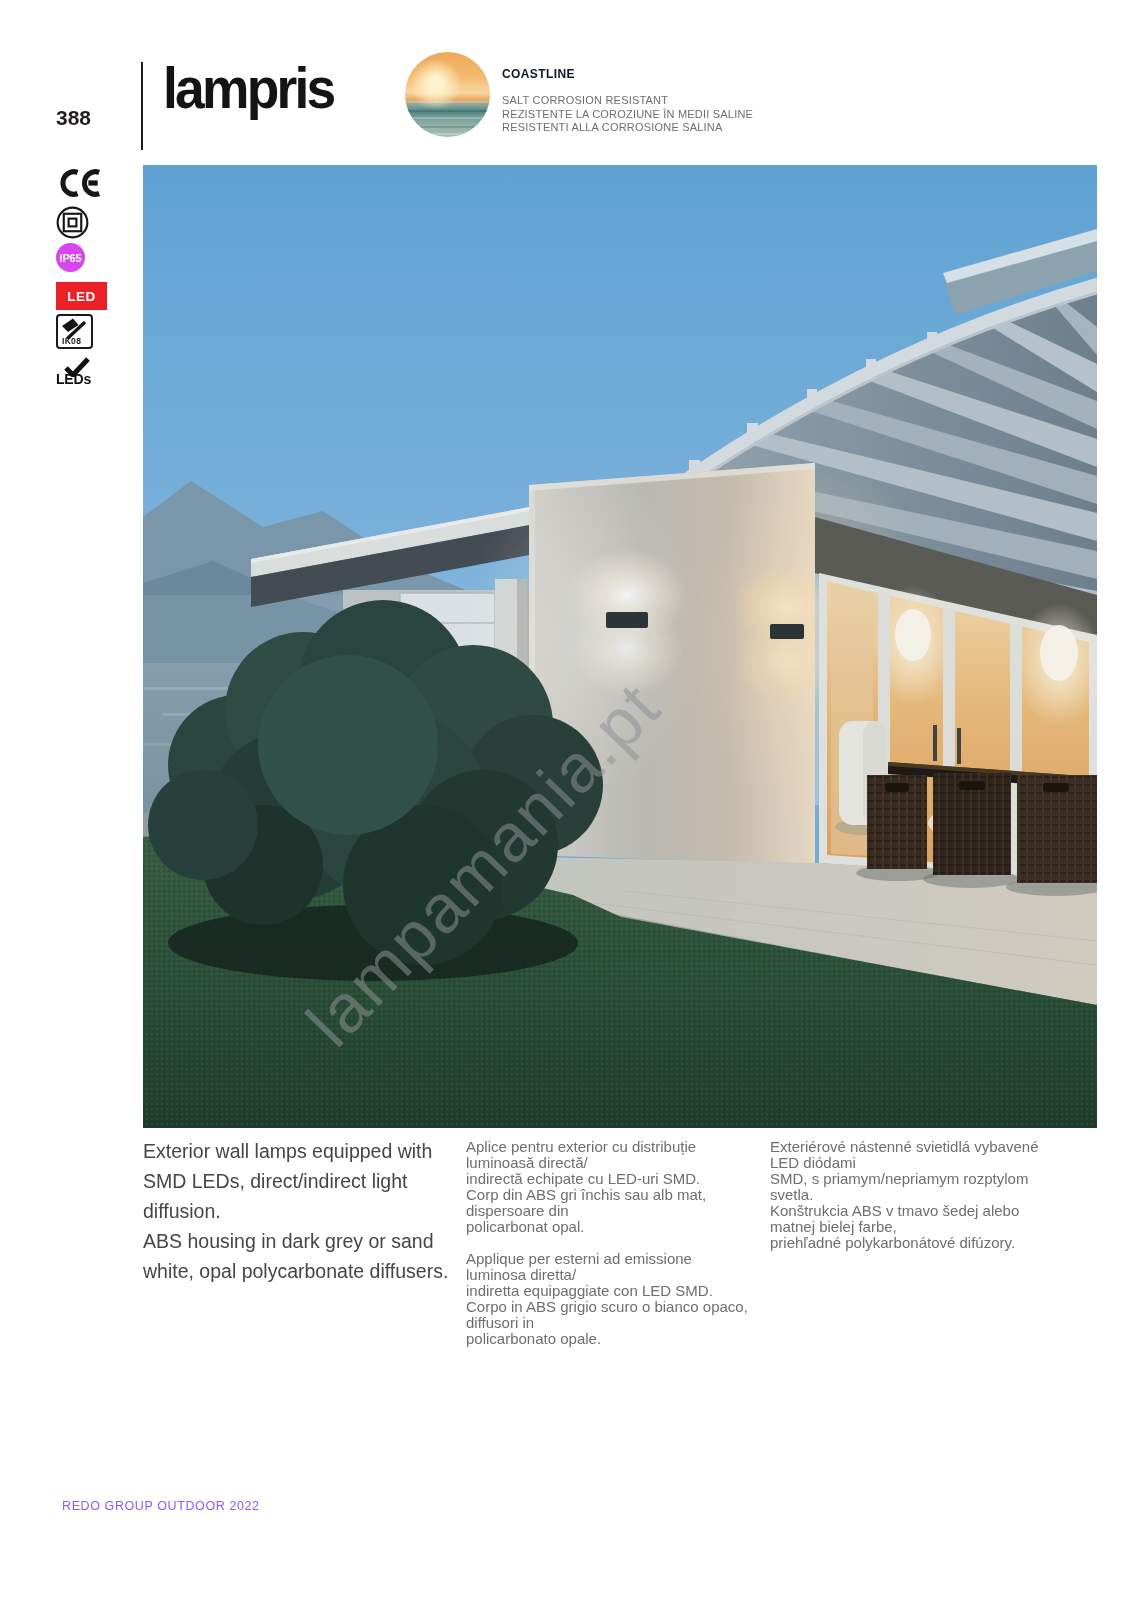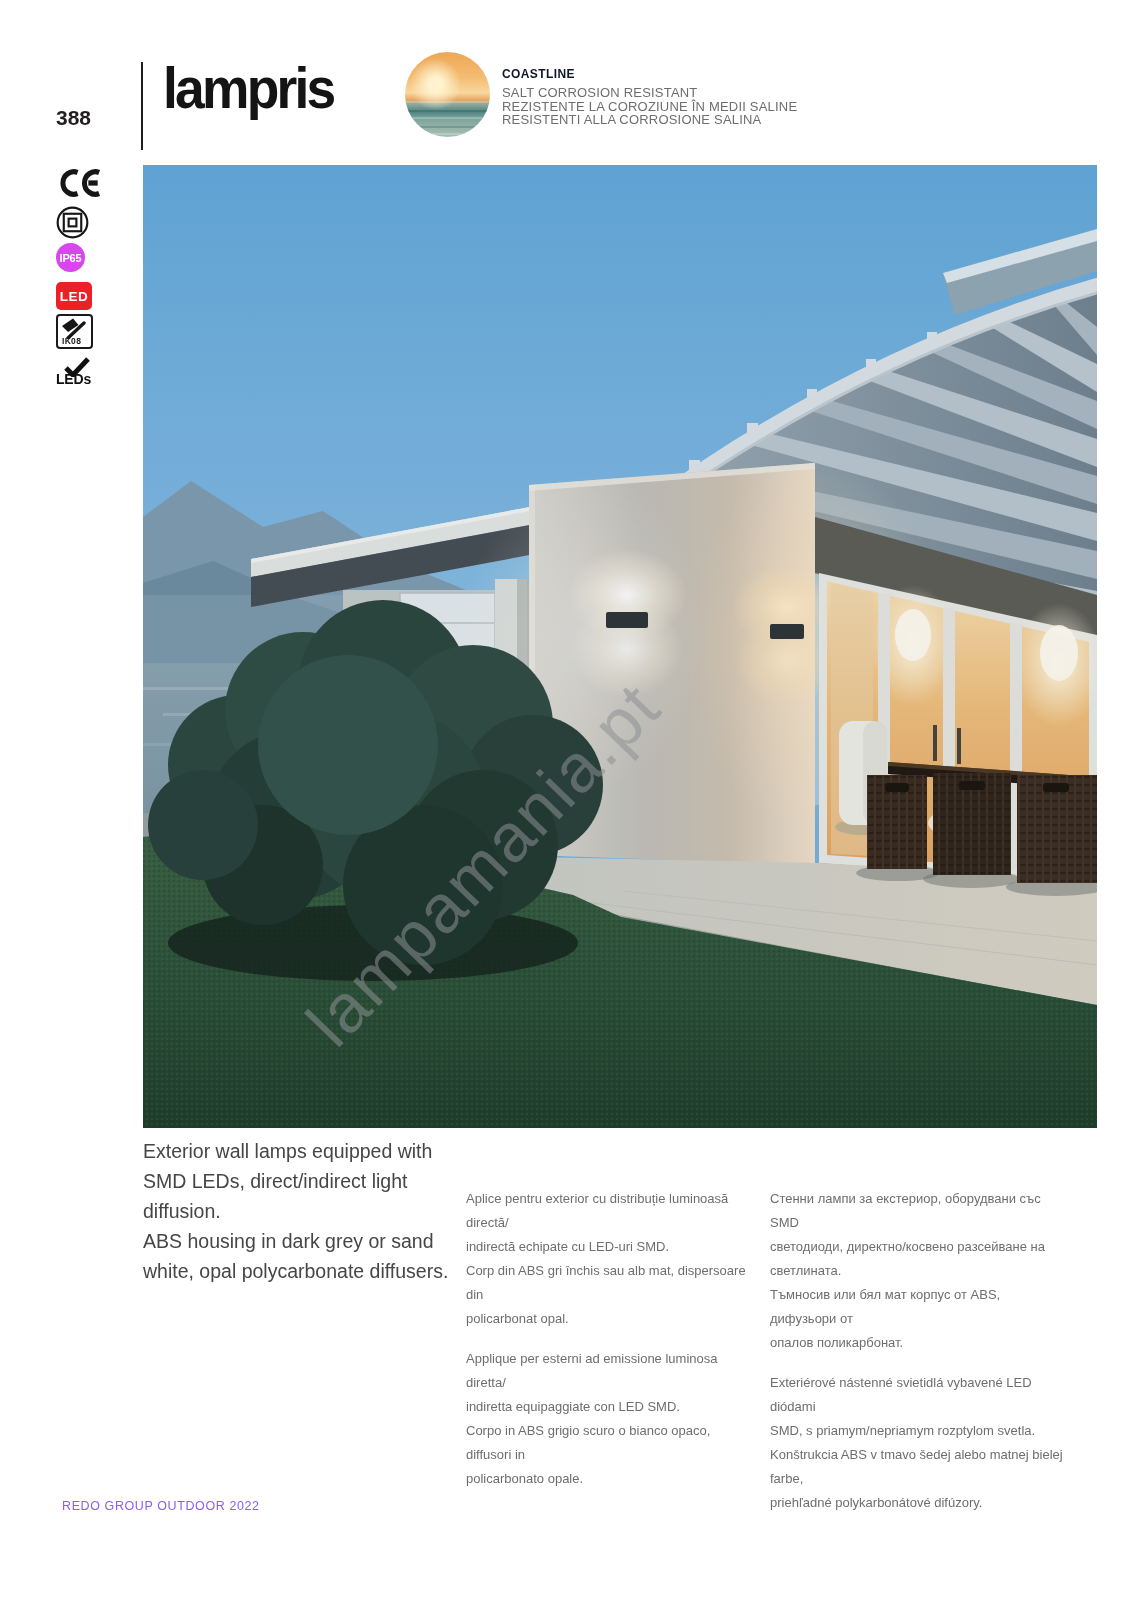"SALT CORROSION RESISTANT" .coast-lines { font-size: 13px -> 11px; margin-top: 5px -> 13px }
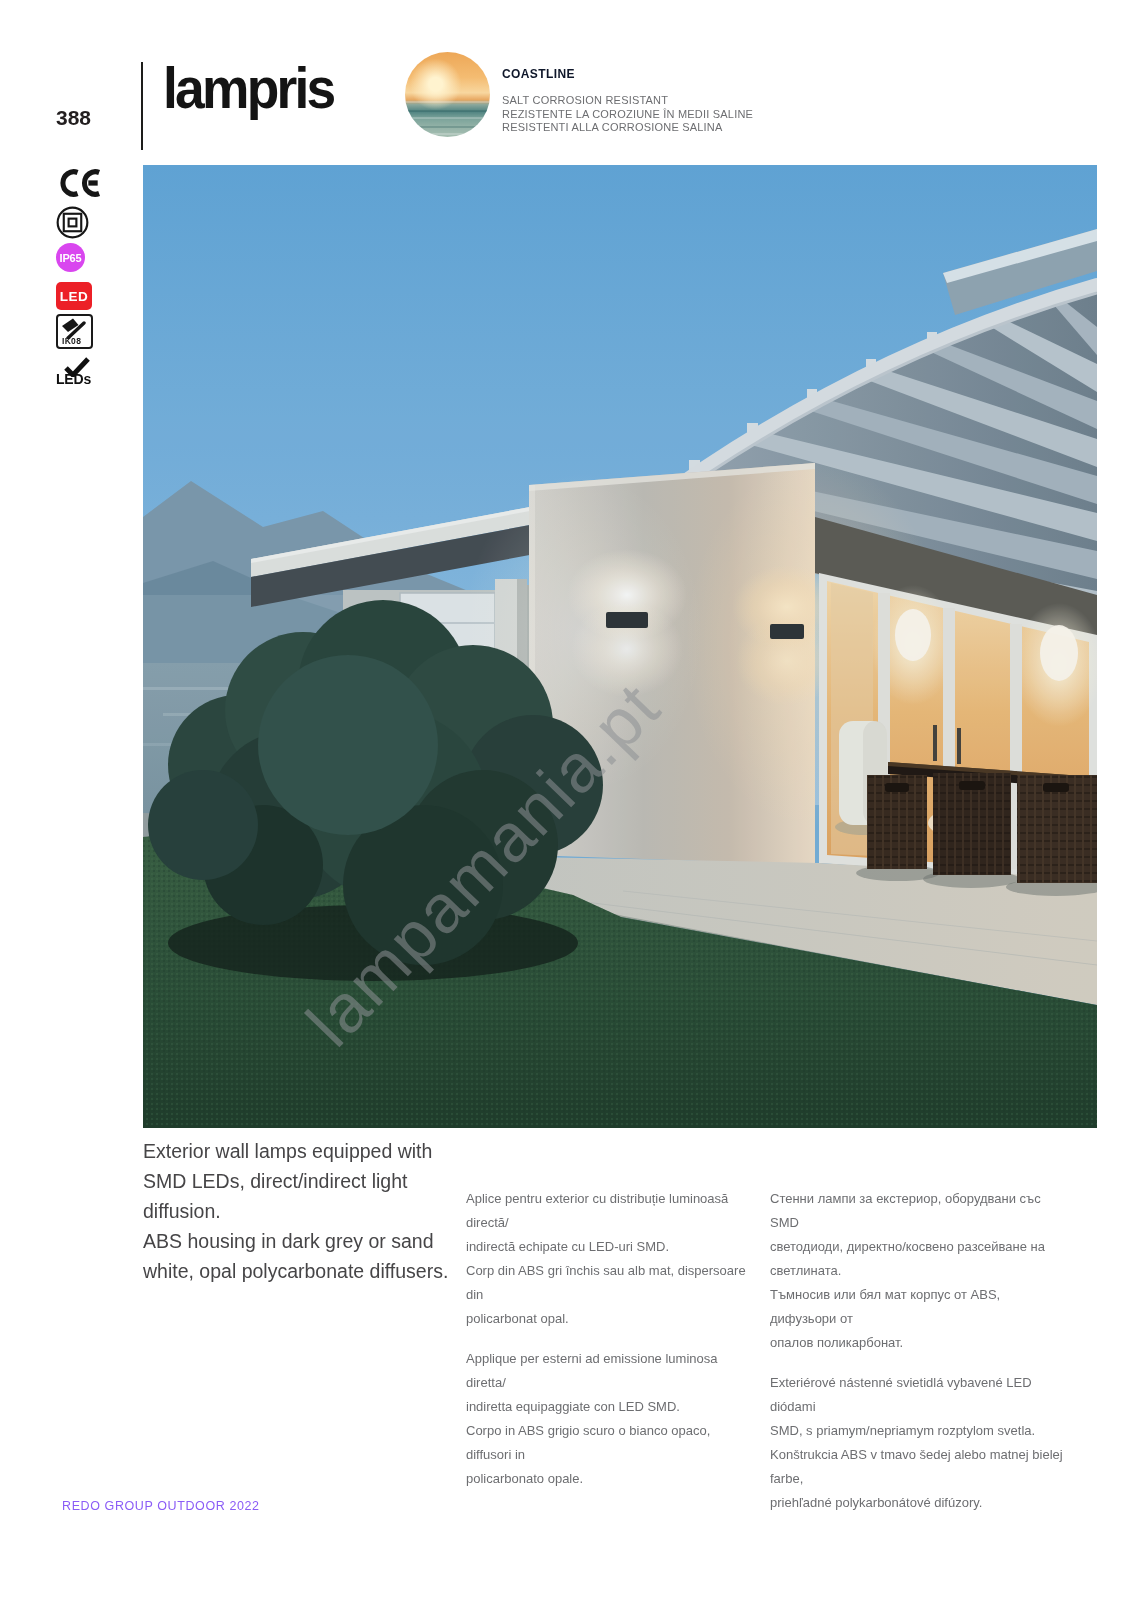"LED" .led { border-radius: 5px -> 0; width: 36px -> 51px }
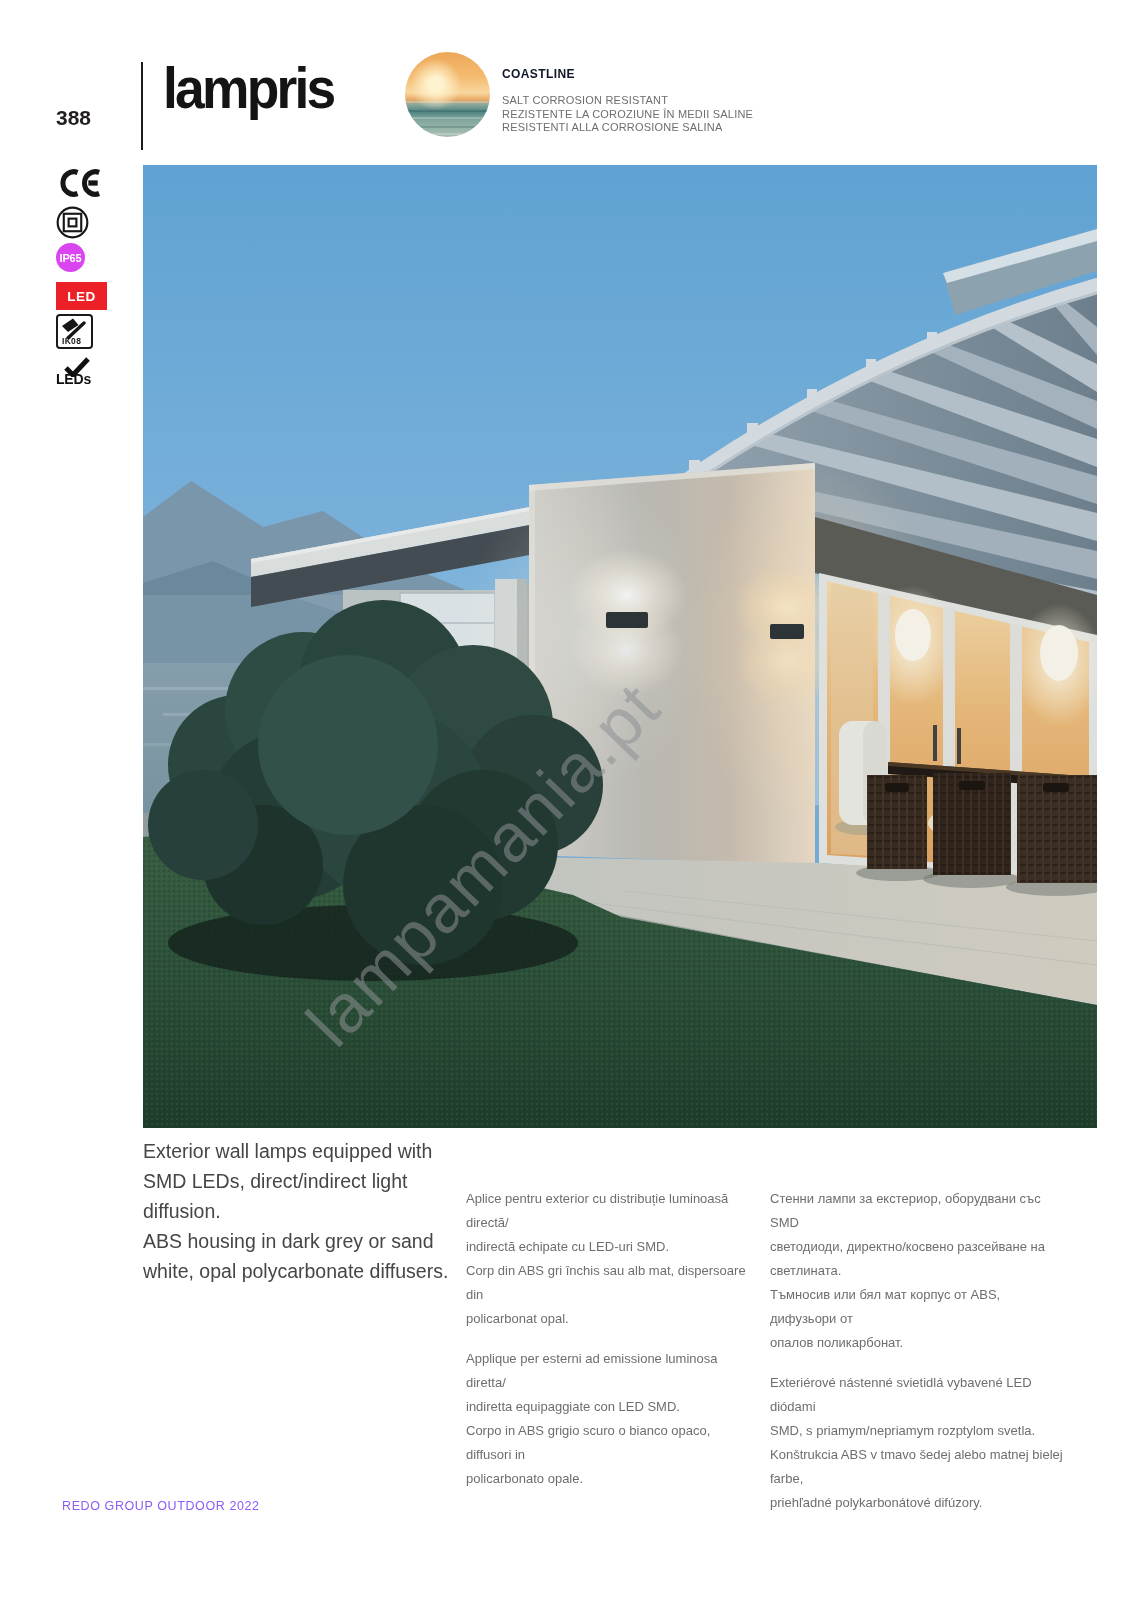"Aplice pentru exterior cu distribuție" .desc-col { font-size: 13px -> 15px; line-height: 24px -> 16px; margin-top: 48px -> none }
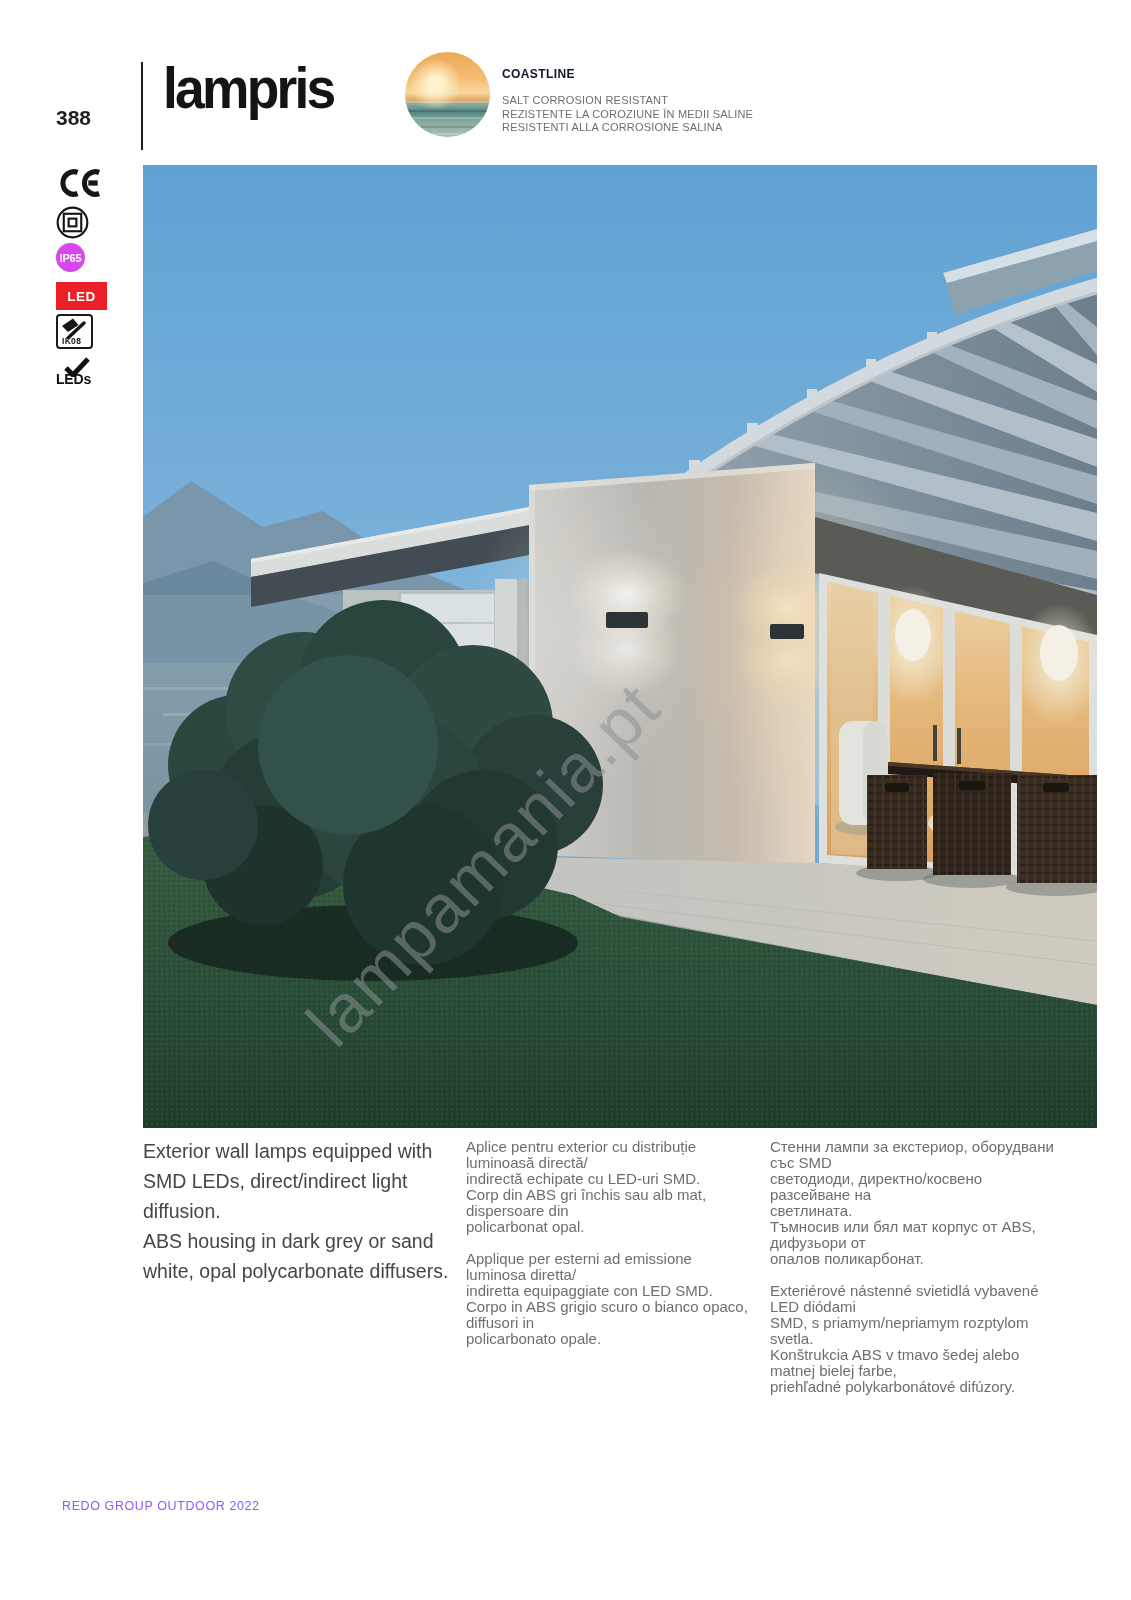"Стенни лампи за екстериор, оборудвани" p { html: <p>Стенни лампи за екстериор, оборудвани със SMD светодиоди, директно/косвено разсейване на светлината. Тъмносив или бял мат корпус от ABS, дифузьори от опалов поликарбонат.</p> -> none }
